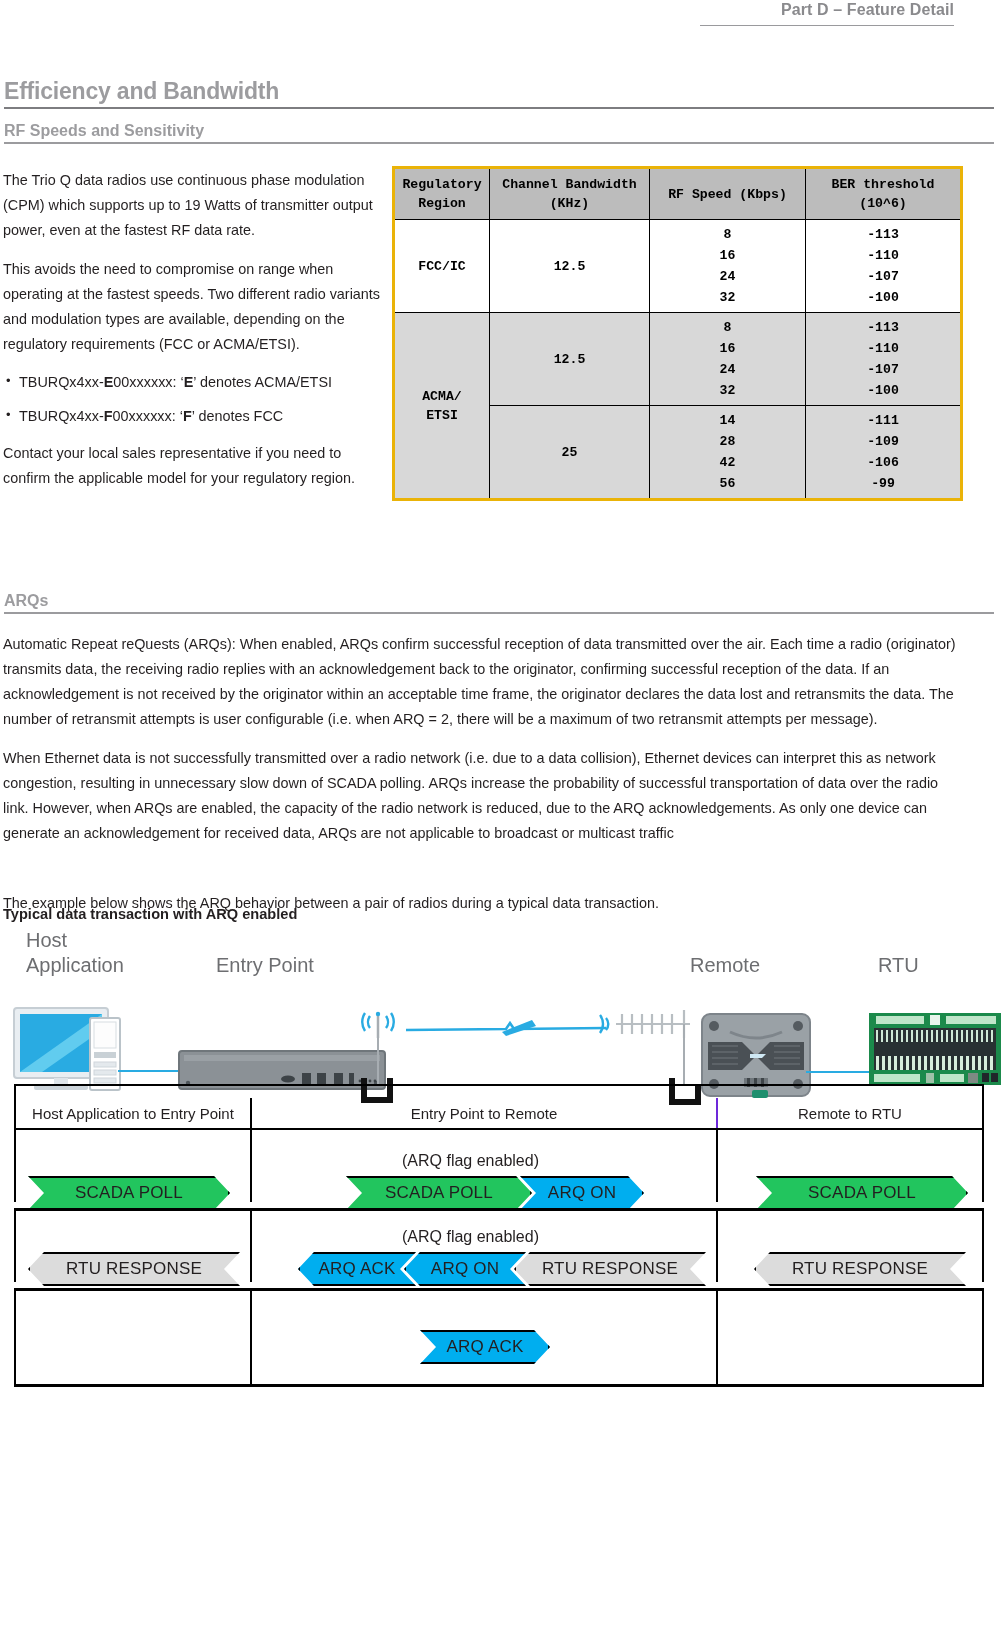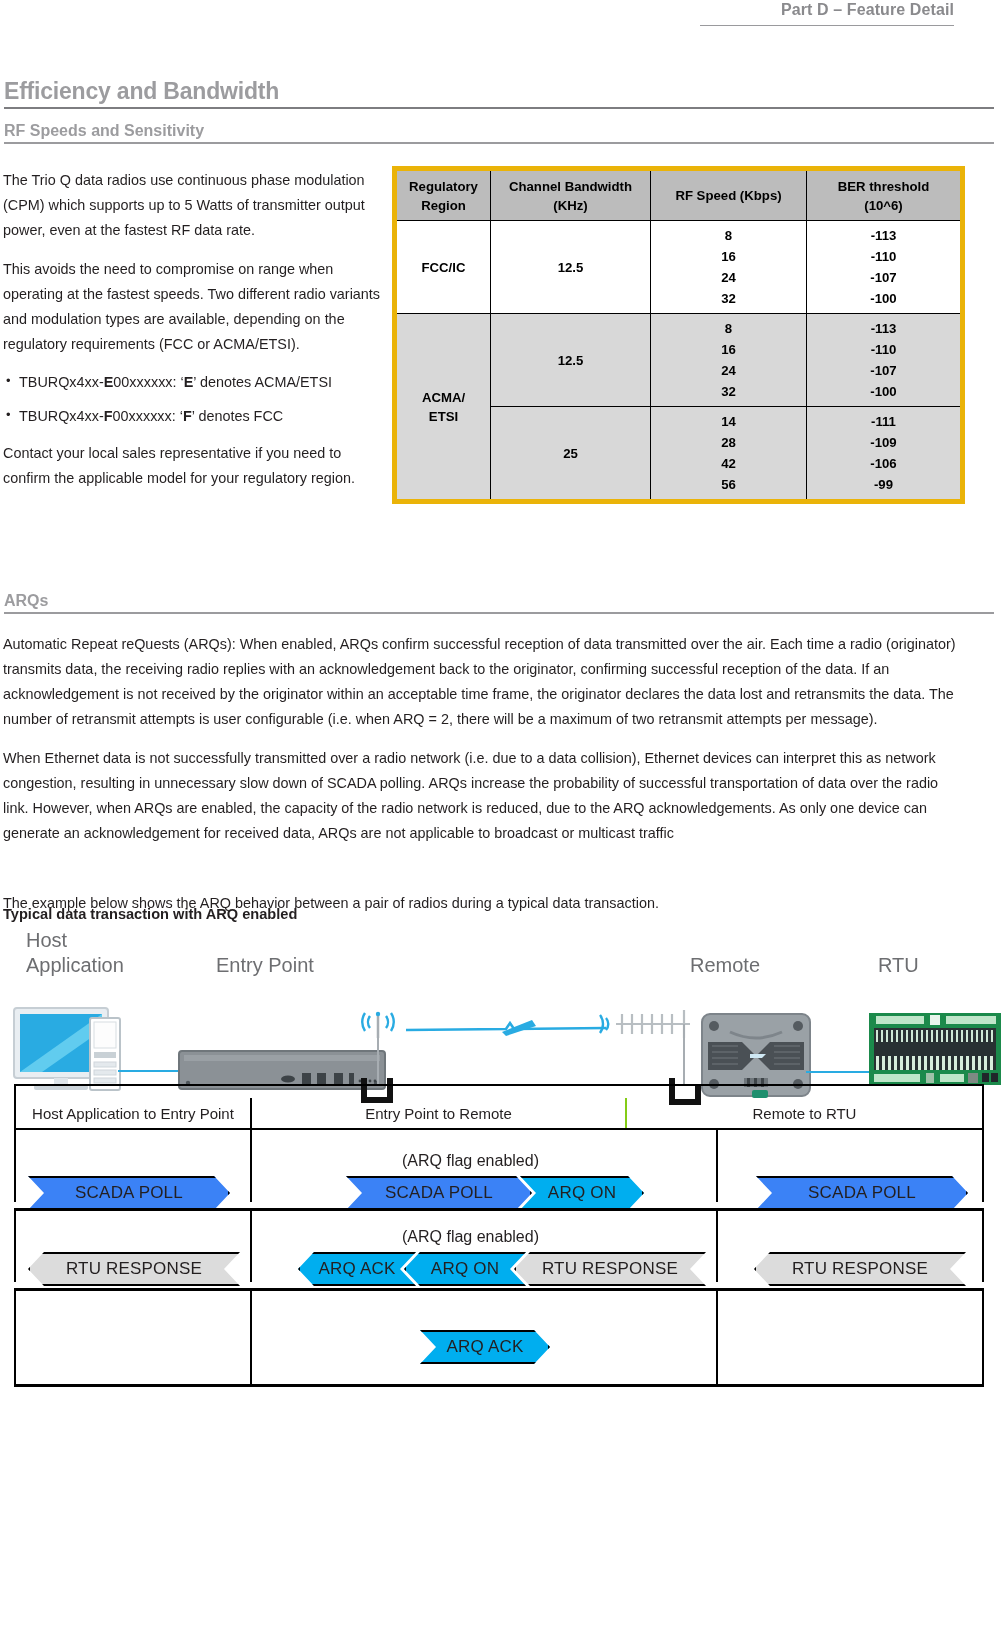"The Trio Q data radios" p { text: 5 -> 19 }
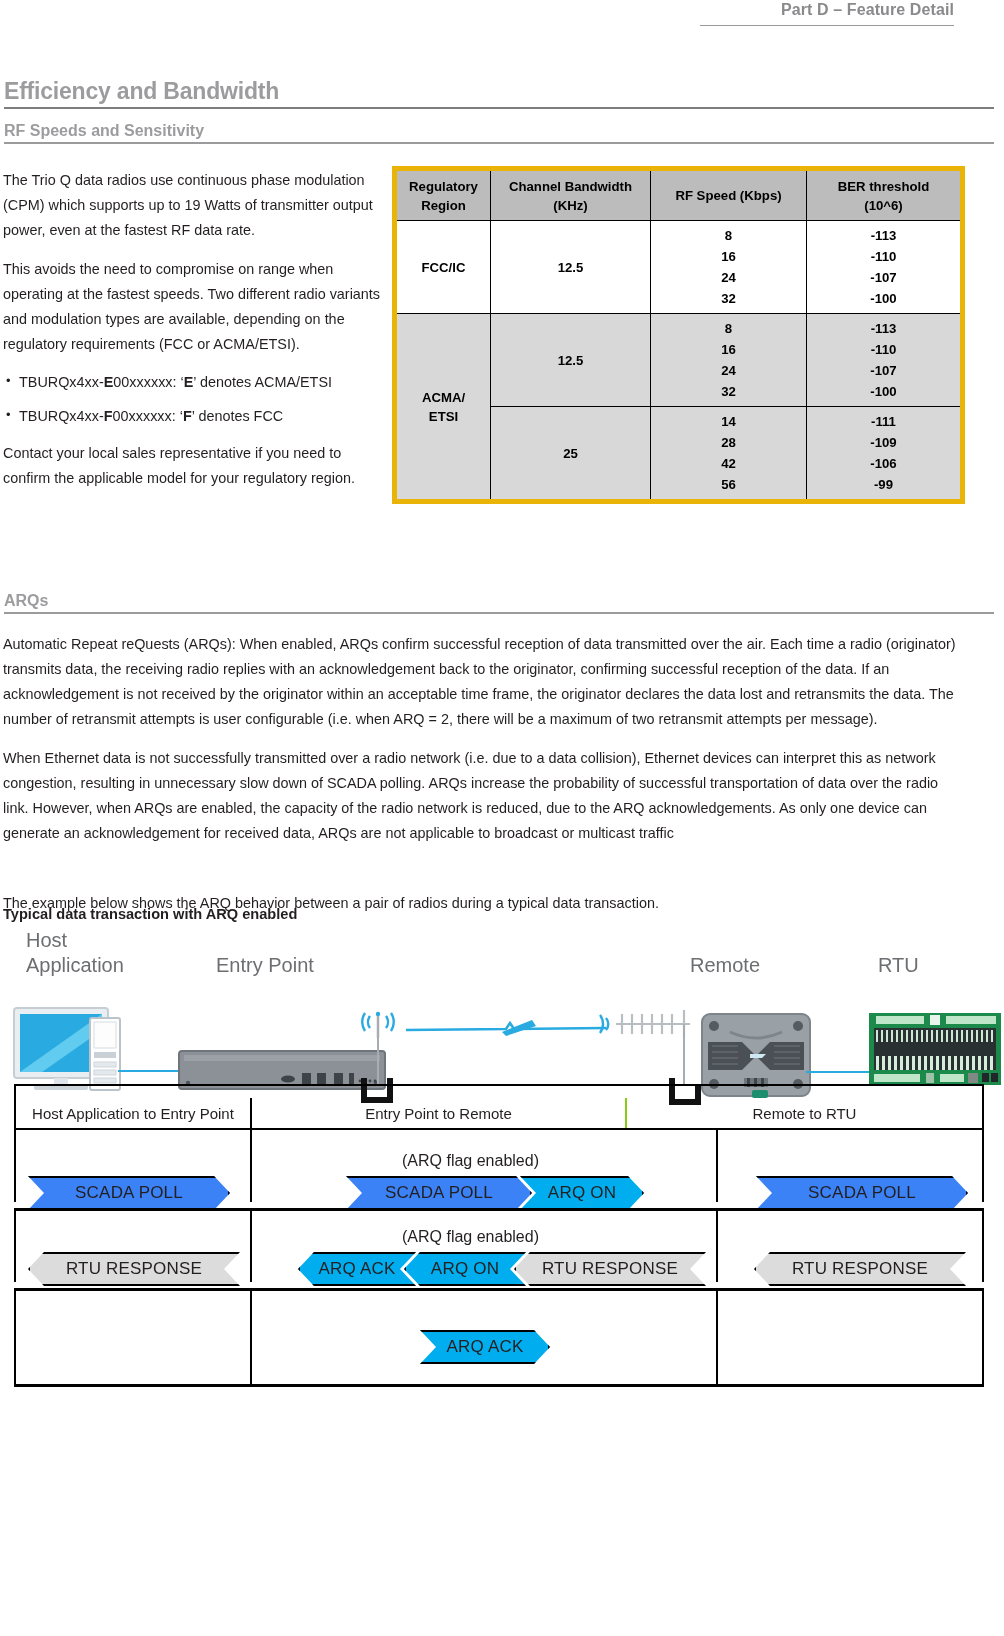"Regulatory" #spec-table { border: 5px solid #eab308 -> 3px solid #eab308; font-family: none -> Liberation Mono, monospace }
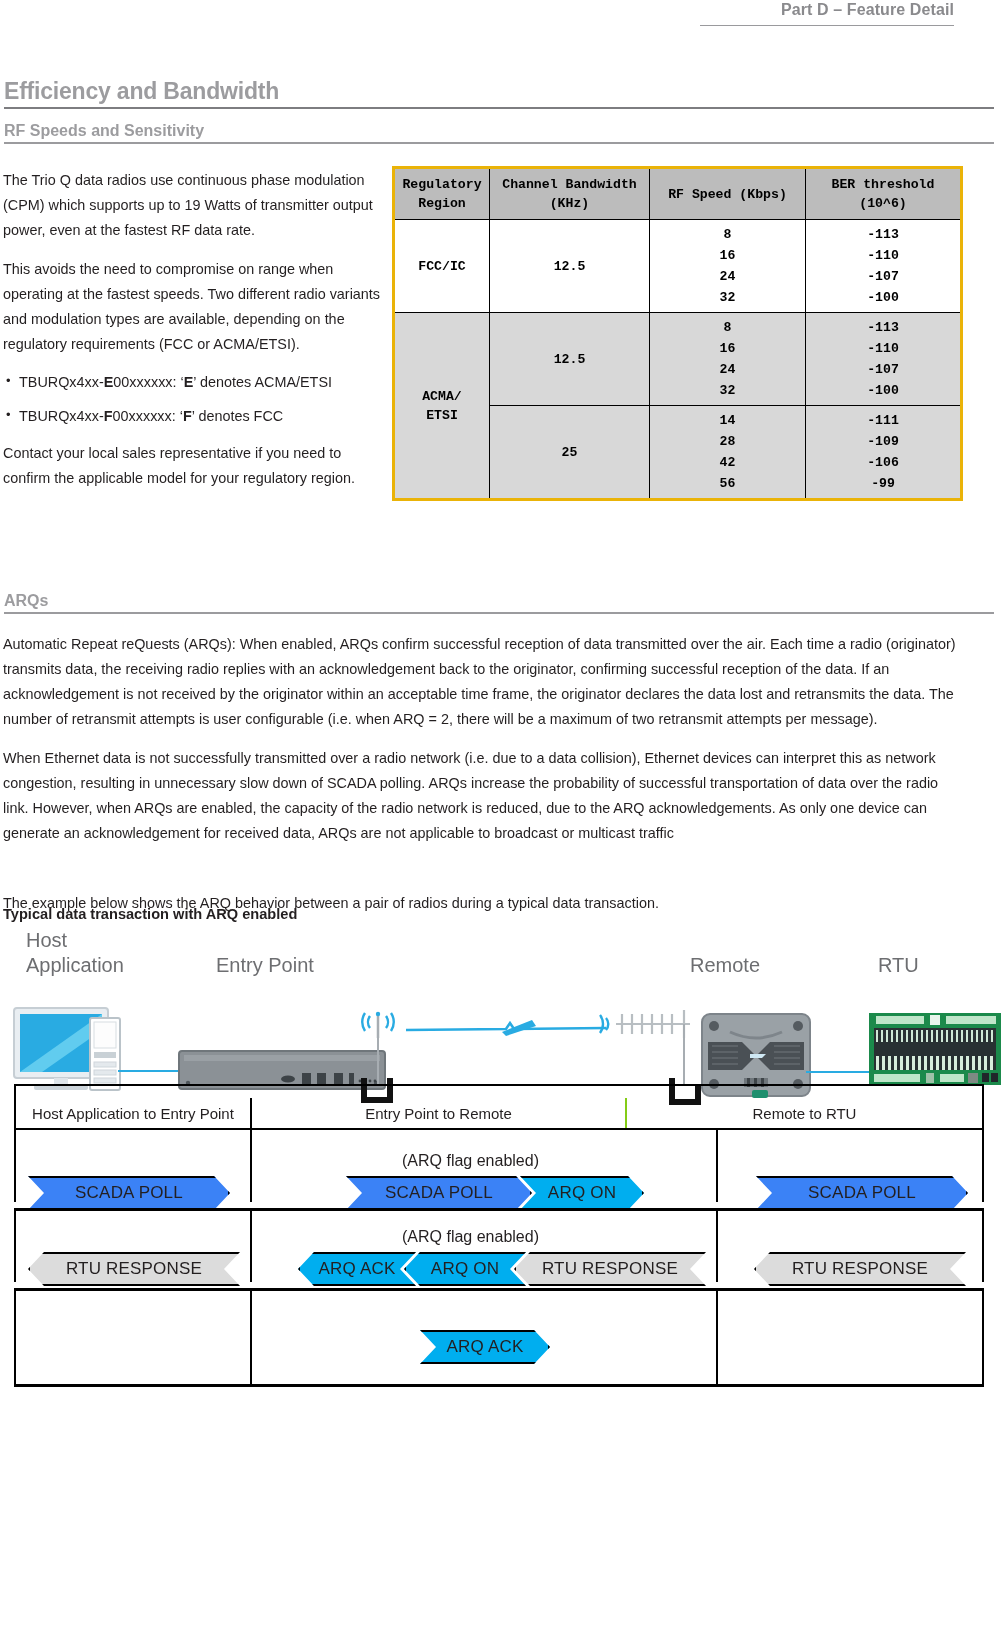"Entry Point to Remote" #seq .seq-head .c2 { border-right: 2px solid #84cc16 -> 2px solid #6d28d9; width: 375px -> 466px }
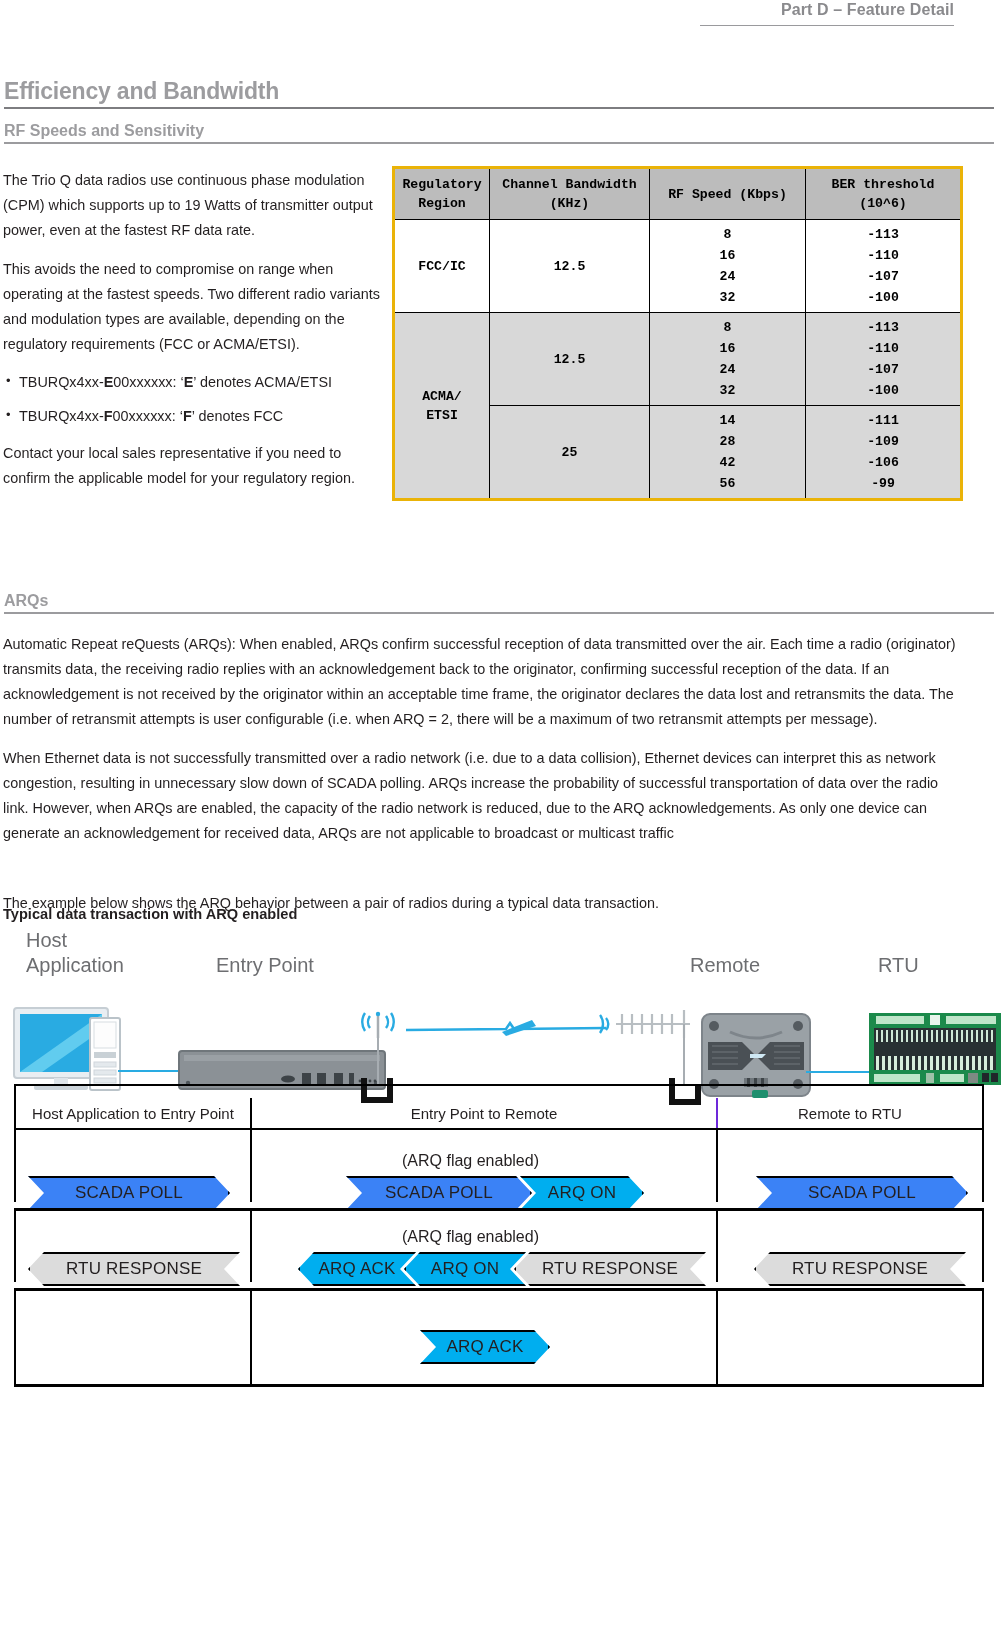"SCADA POLL" .chev.grey { background: #3b82f6 -> #22c55e }
